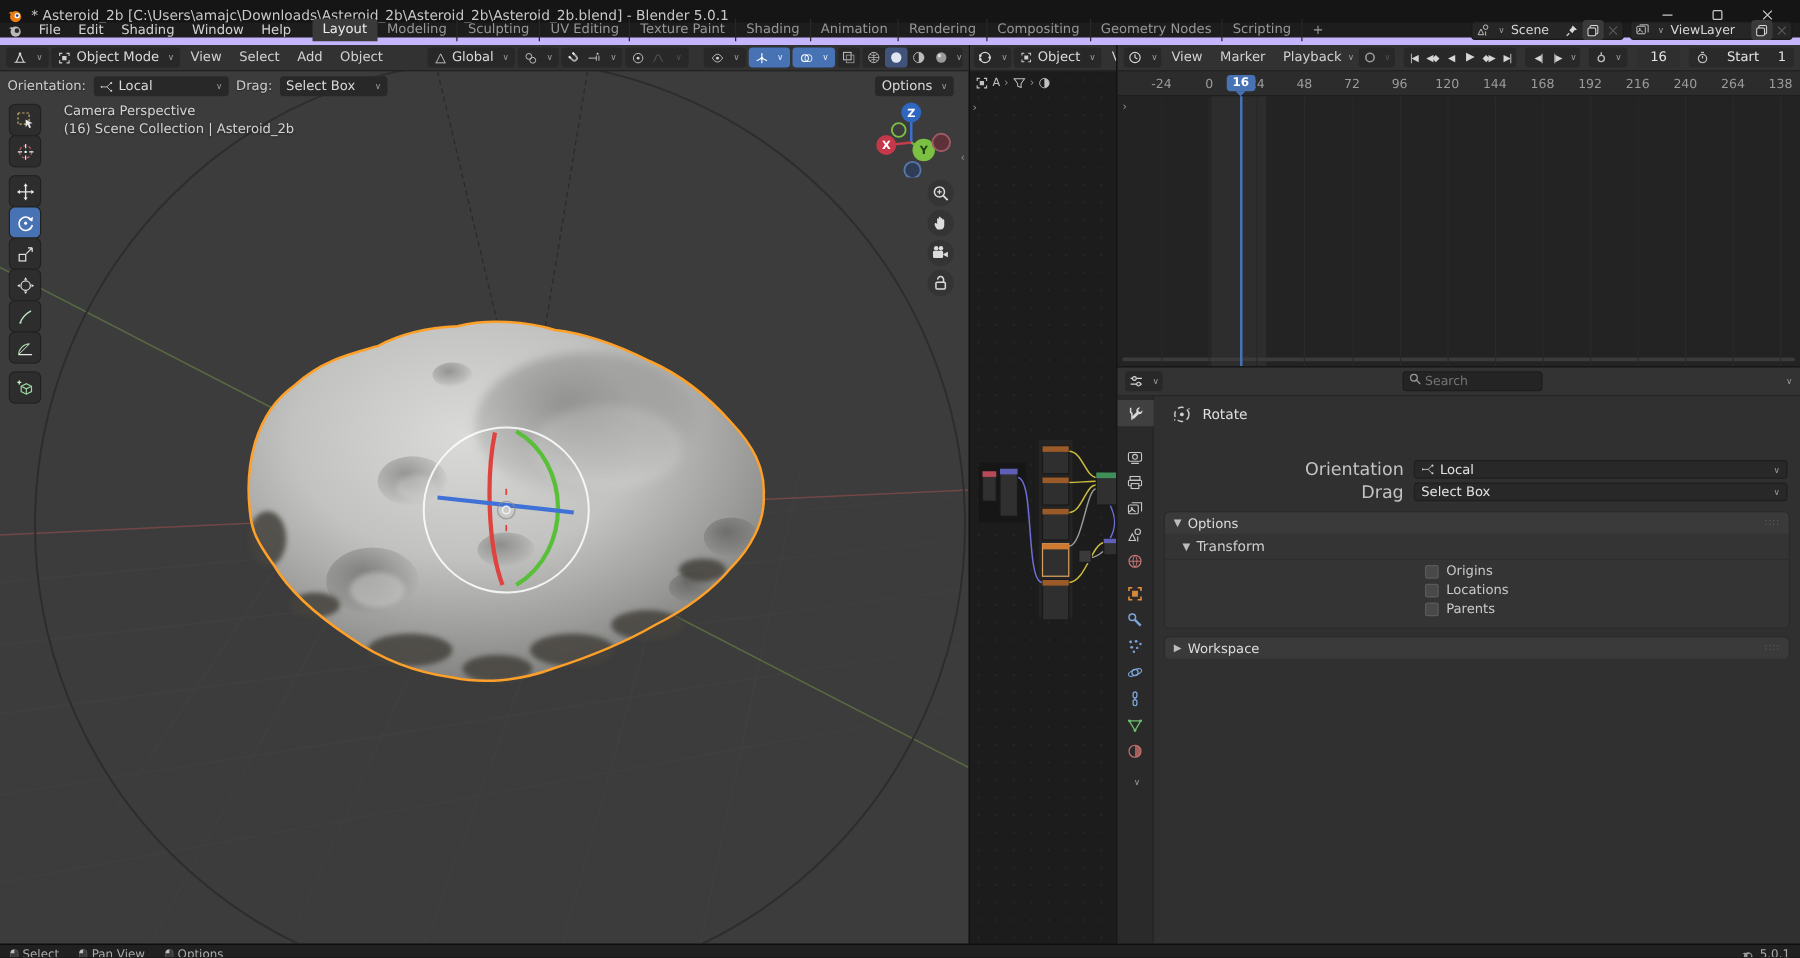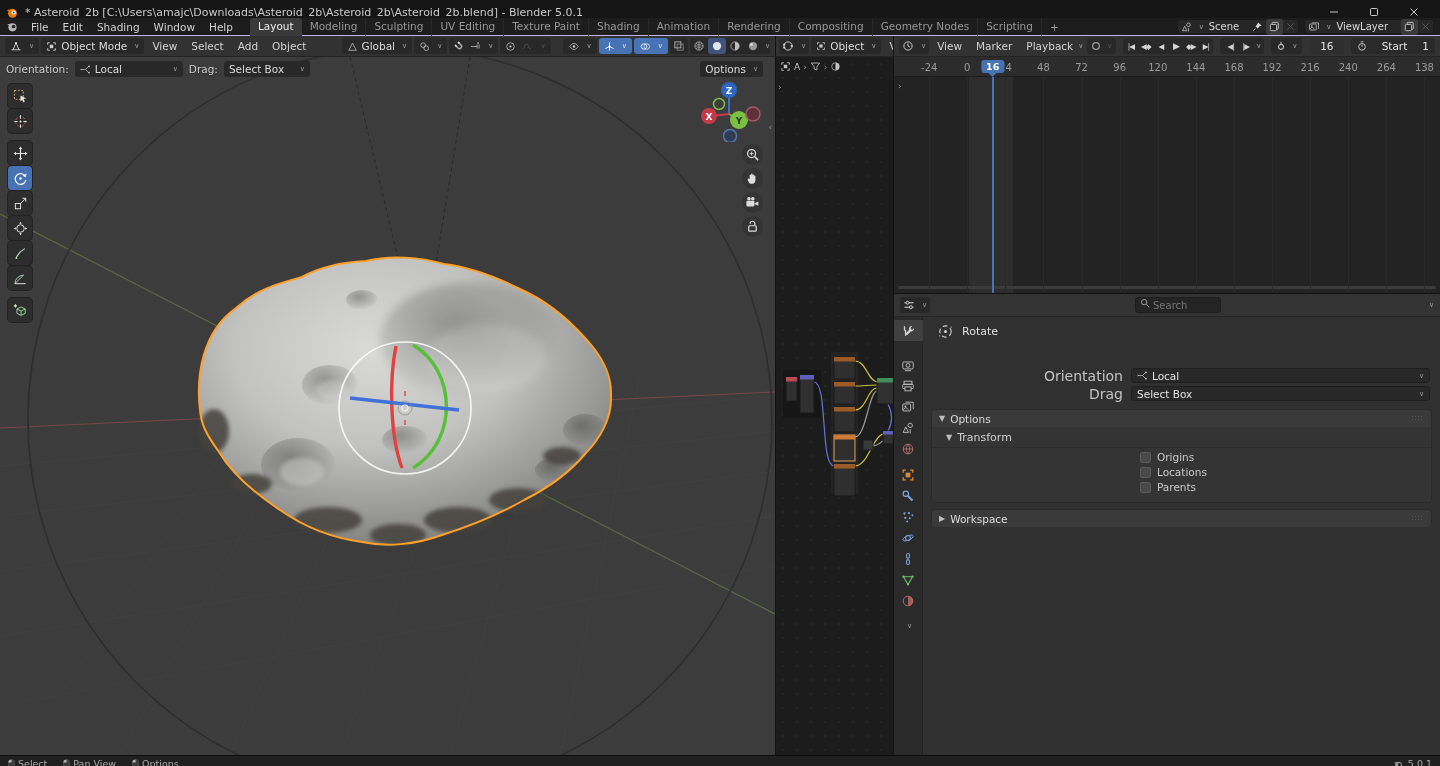"File" .topbar { border-bottom: 1px solid #c4b5fd -> 6px solid #c4b5fd }
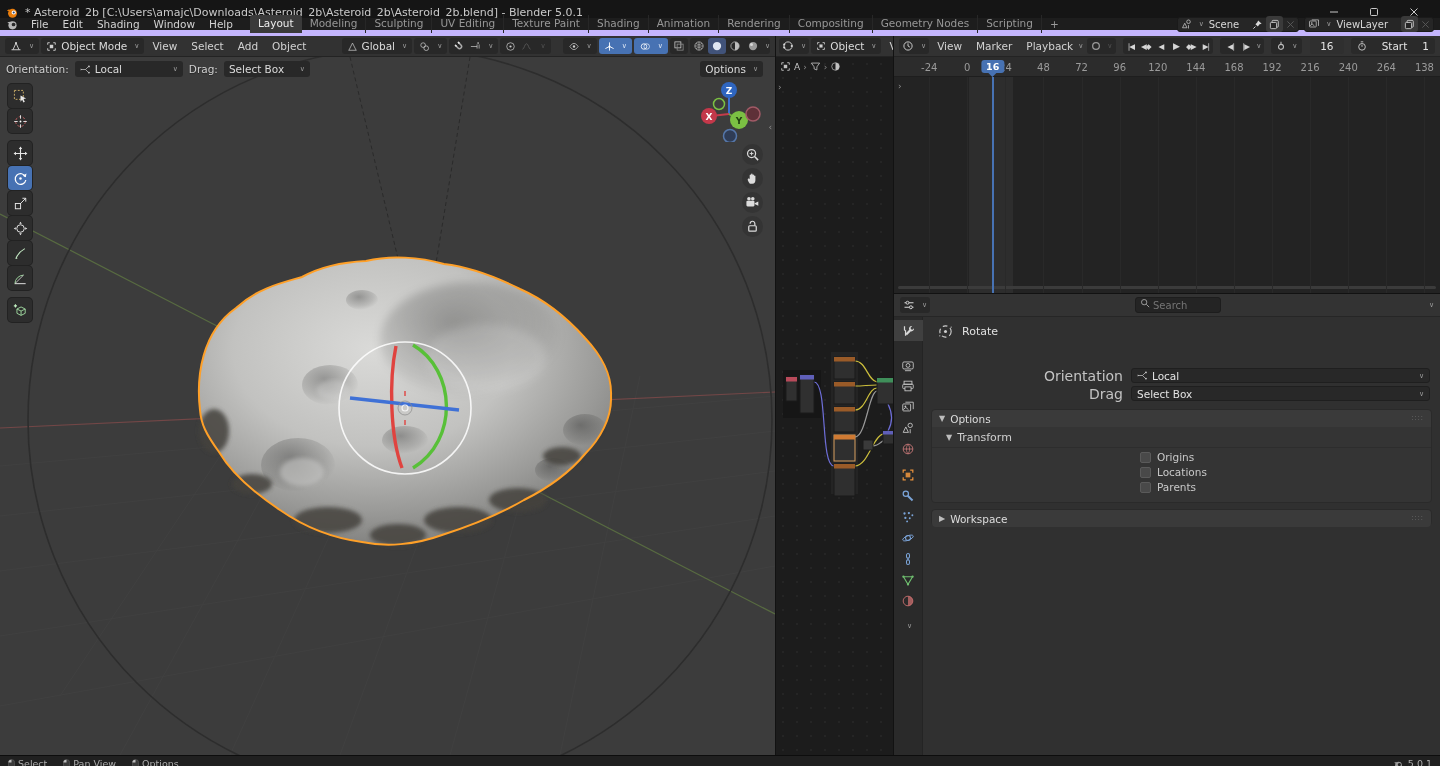"Camera Perspective" div.vp-info { html: none -> <div> <div>Camera Perspective</div> <div>(16) Scene Collection | Asteroid_2b</div> </div> }
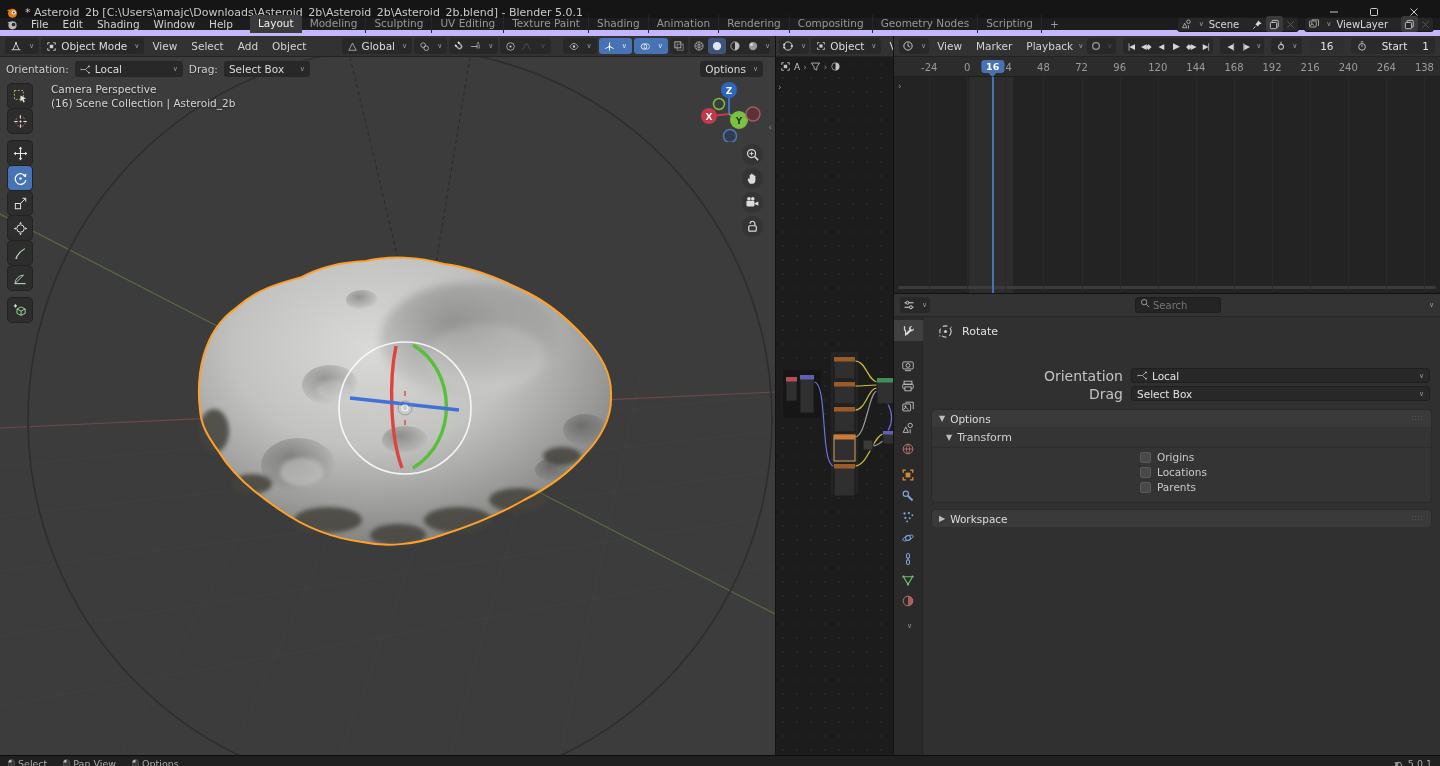"Search" .pr-search { width: 86px -> 112px }
